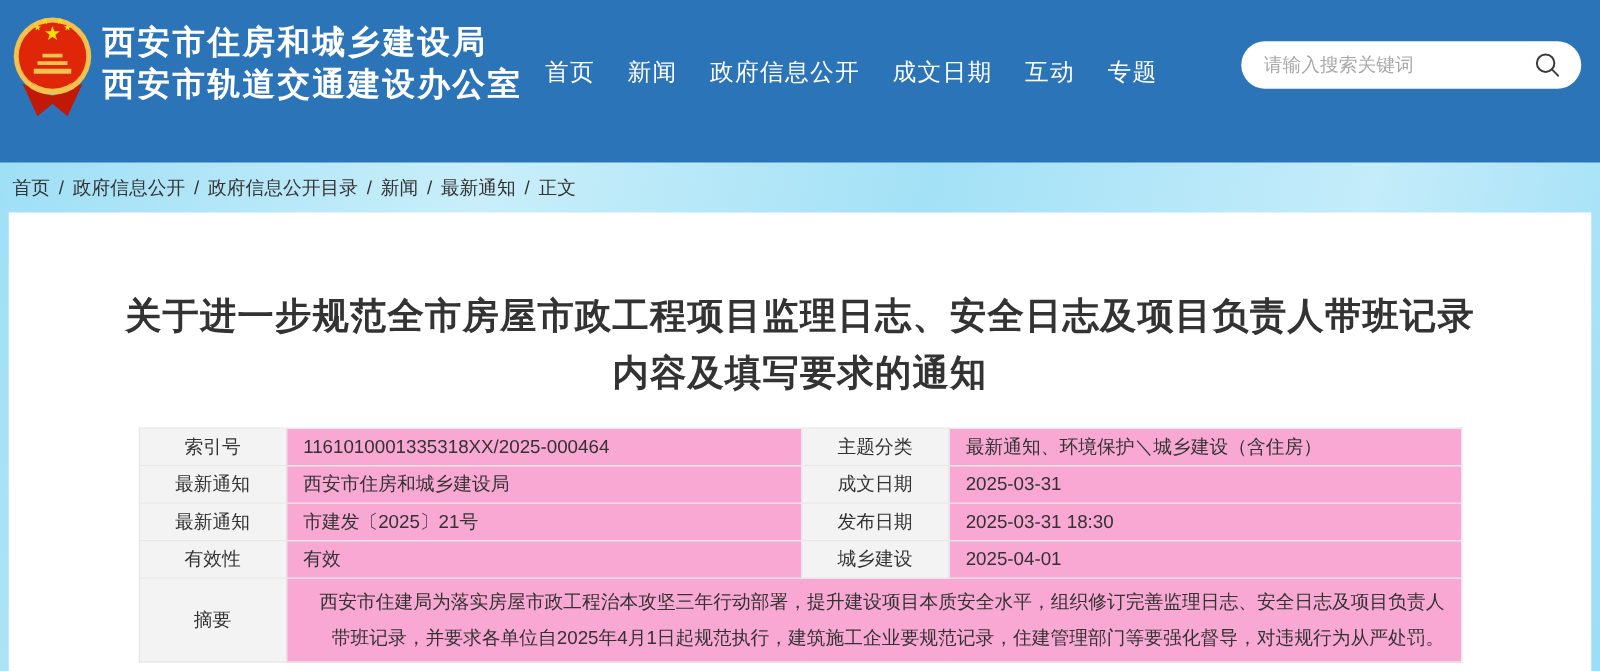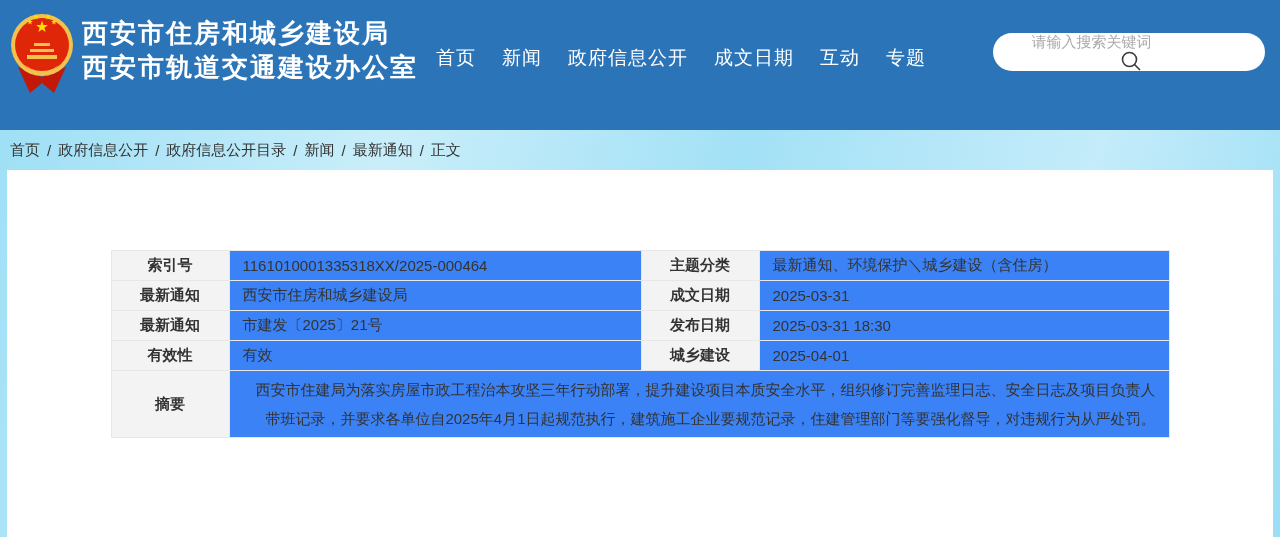"请输入搜索关键词" .search-box { flex-direction: column -> none }
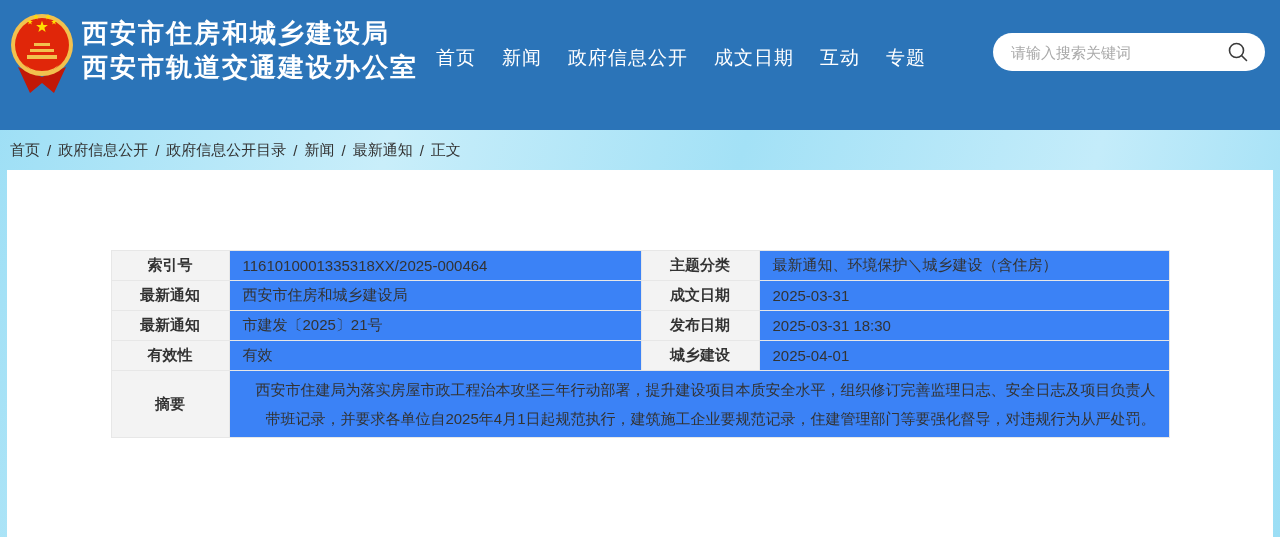"关于进一步规范全市房屋市政工程项目监理日志、安全日志及项目负责人带班记录内容及填" h1.doc-title { html: none -> <h1>关于进一步规范全市房屋市政工程项目监理日志、安全日志及项目负责人带班记录内容及填写要求的通知</h1> }
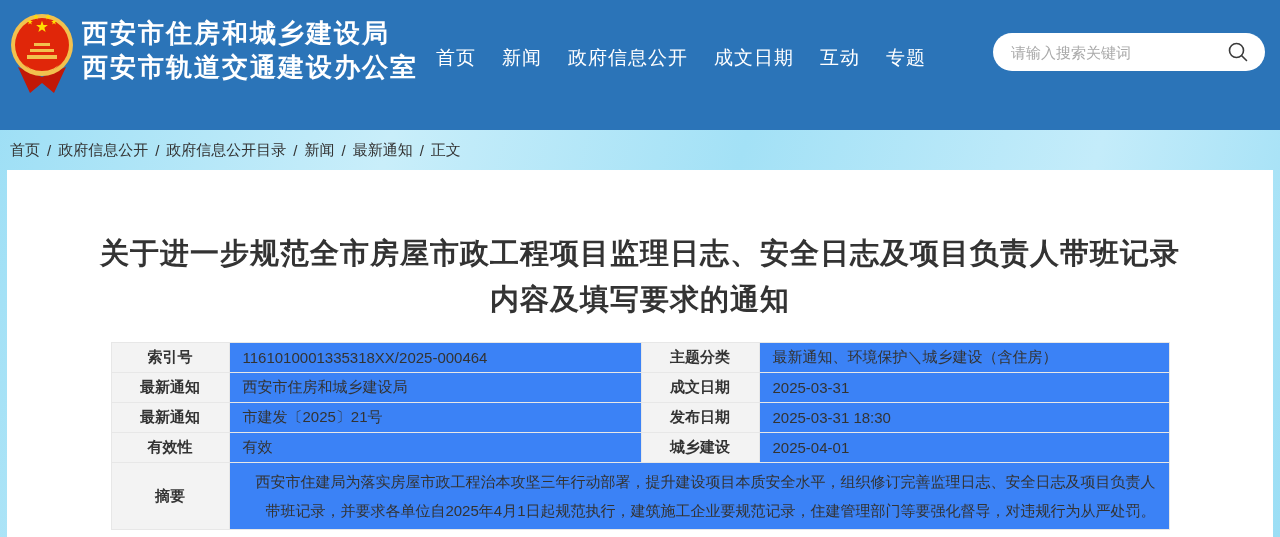"索引号" .meta-table td.lbl { font-weight: bold -> none }
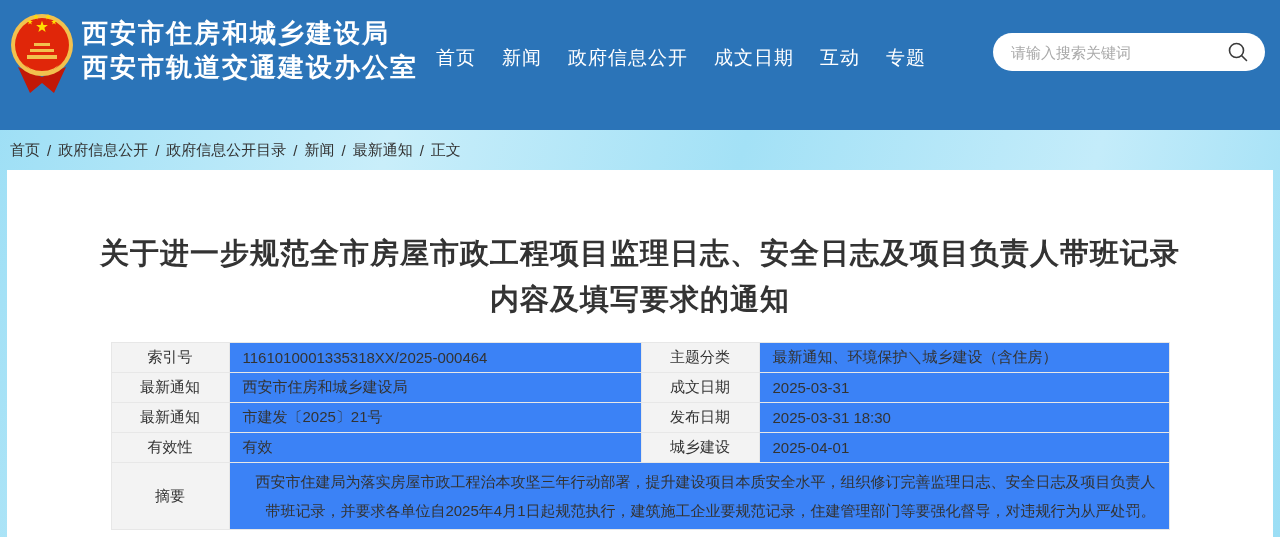"1161010001335318XX/2025-000464" .meta-table td.val { background: #3b82f6 -> #f9a8d4 }
